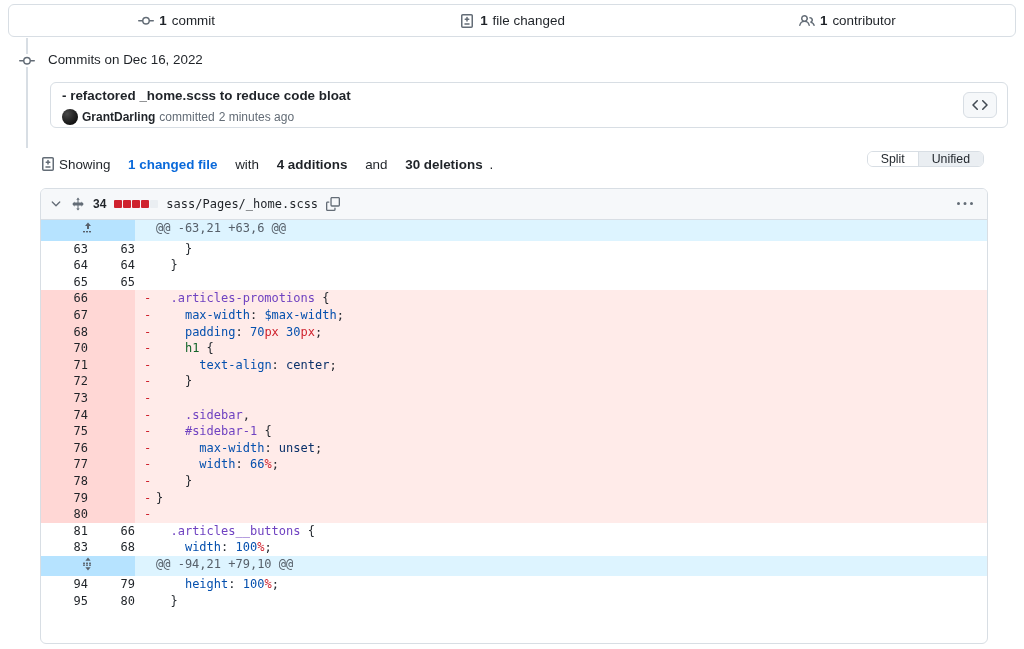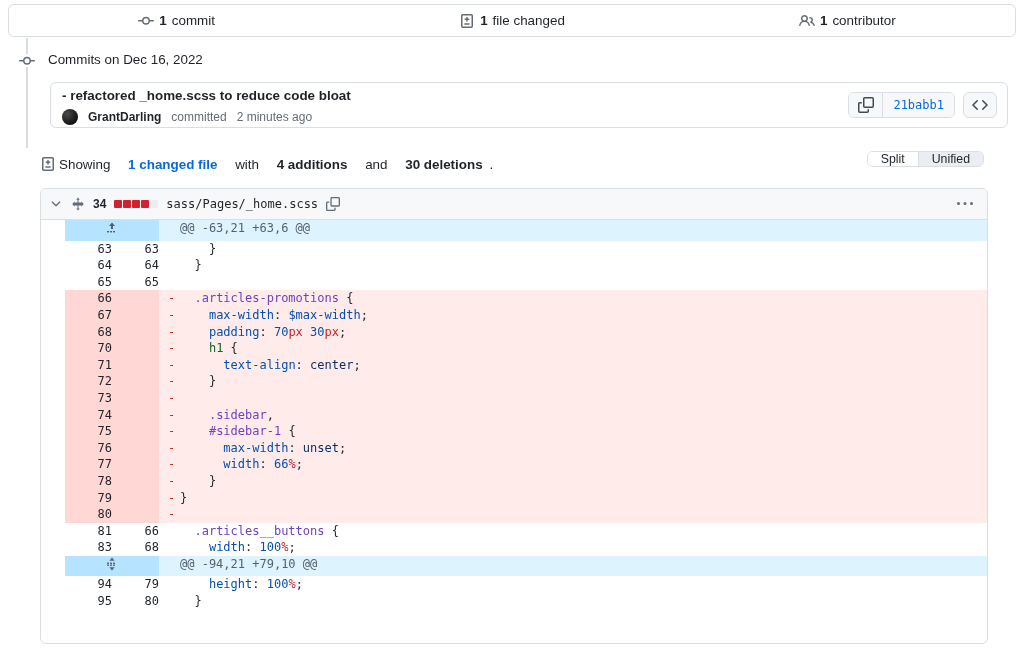"21babb1" div.btn-group { html: <div> <span> <svg> <path></path> <path></path> </svg> </span> <span>21babb1</span> </div> -> none }
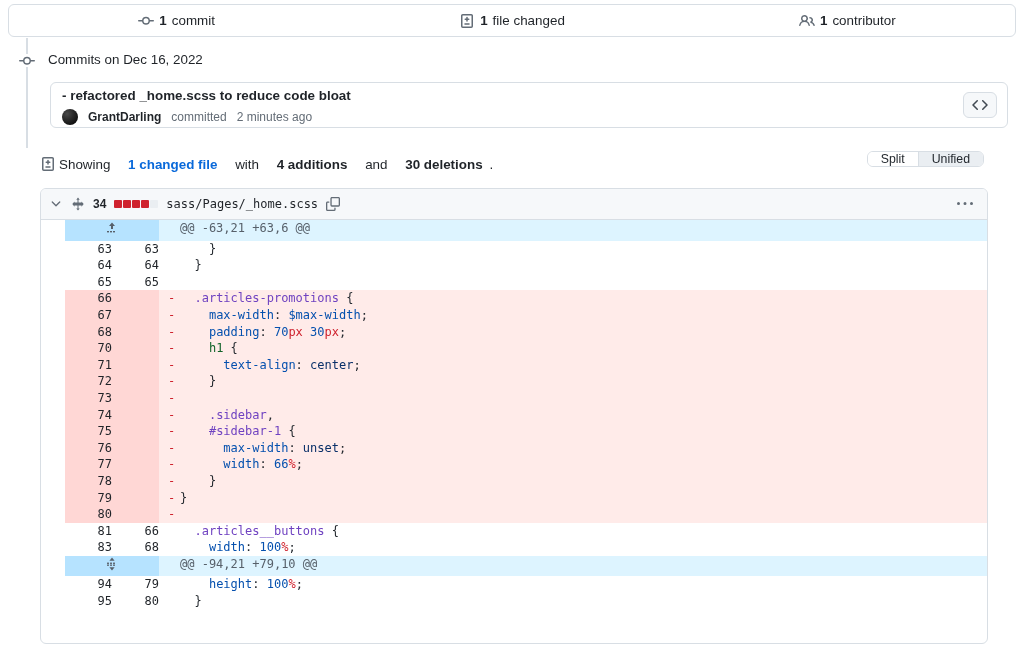"GrantDarling" .commit-meta { gap: 10px -> 4px }
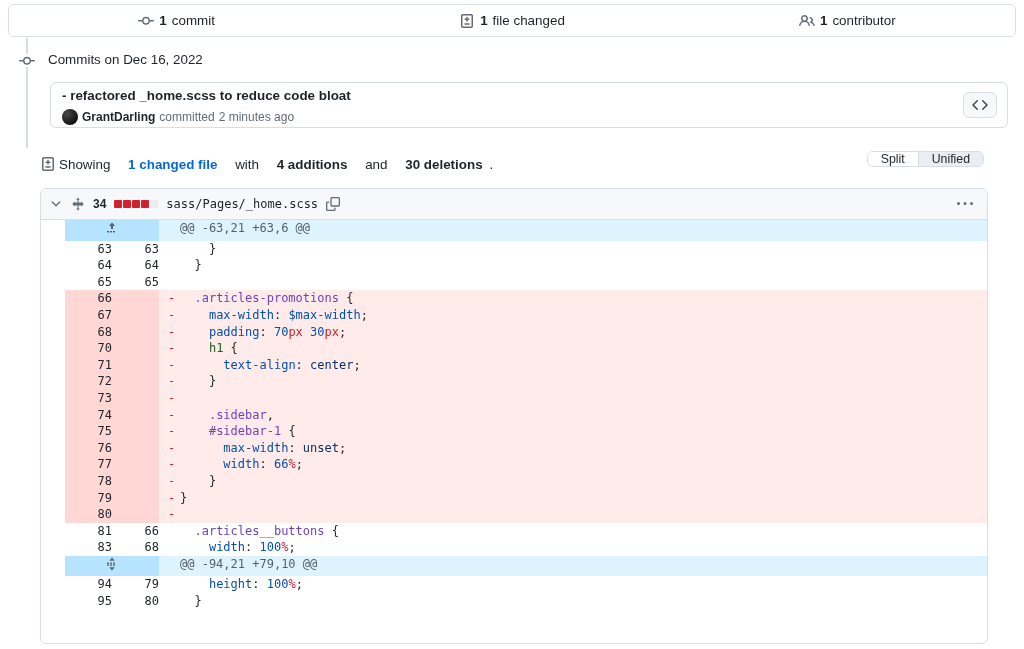"@@ -63,21 +63,6 @@" table.diff { margin-left: 24px -> none }
